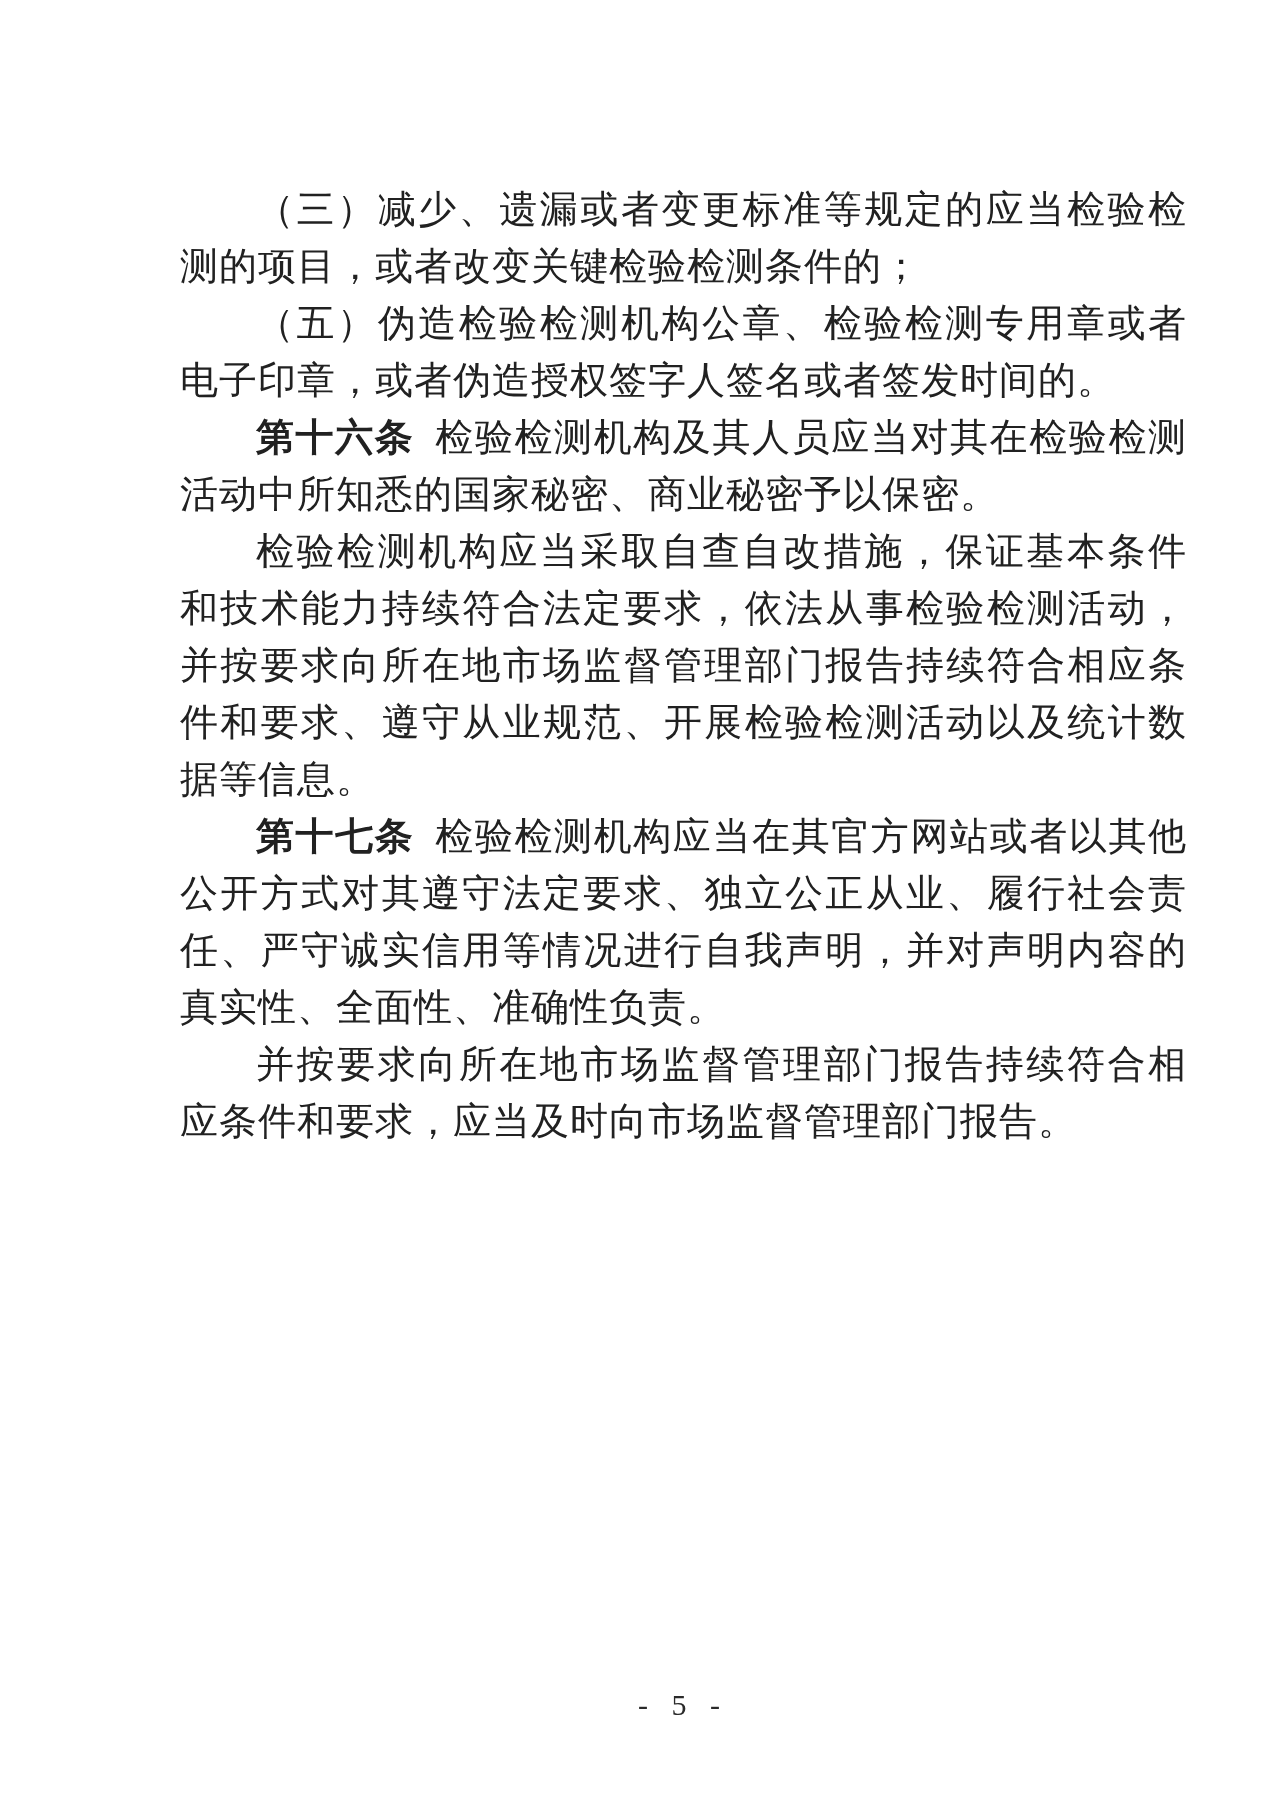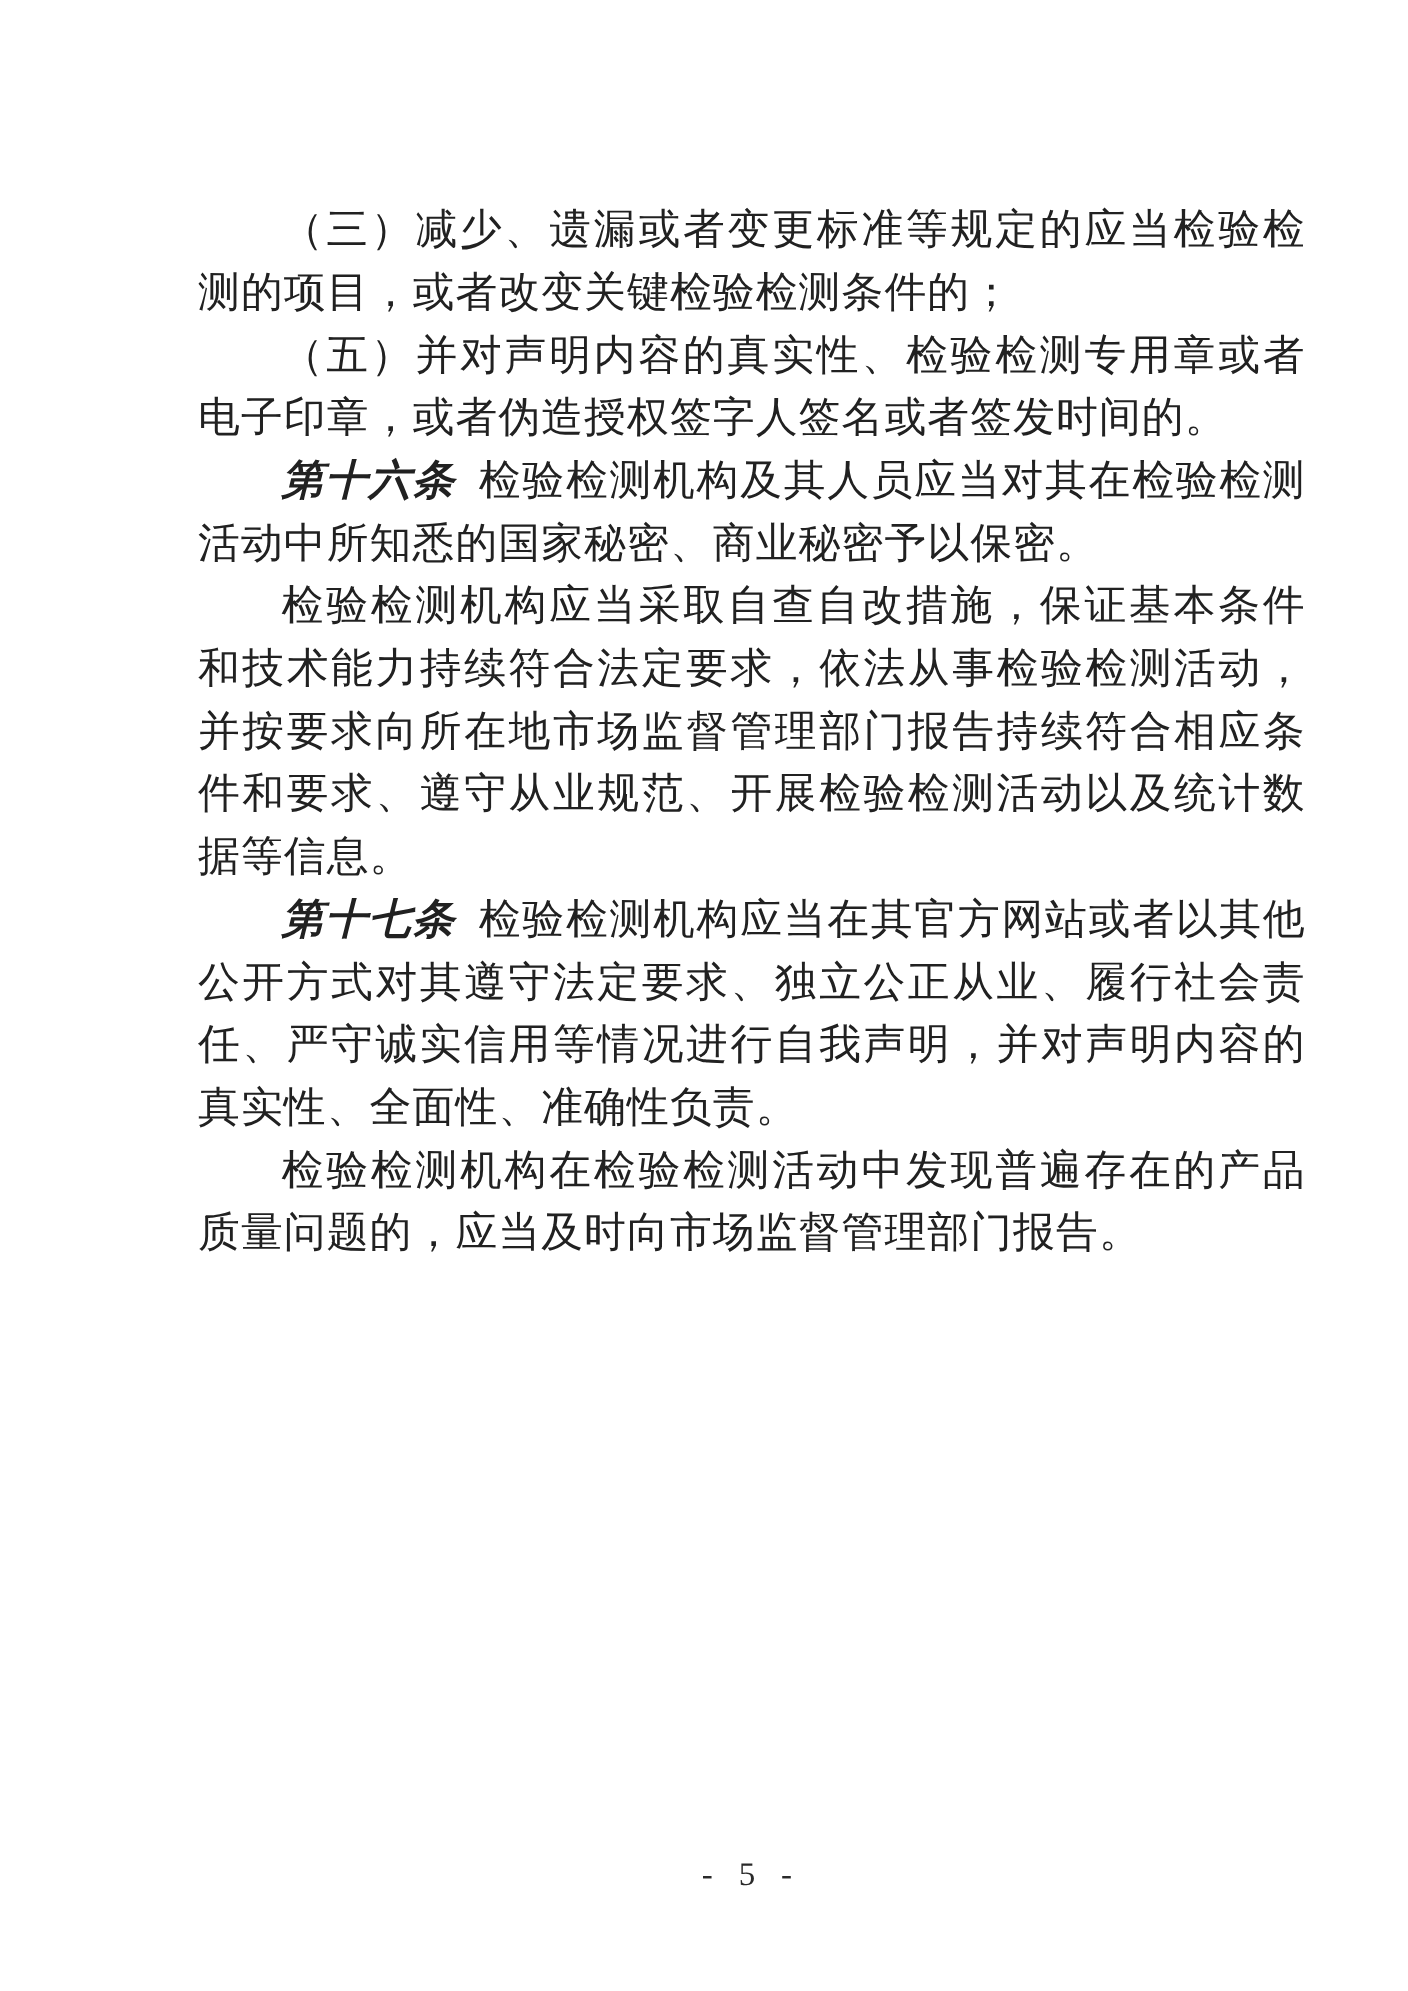"（五）并对声明内容的真实性、检验检测专用章或者电子印章，或者伪造授权签字人签名或" span { text: 并对声明内容的真实性 -> 伪造检验检测机构公章 }
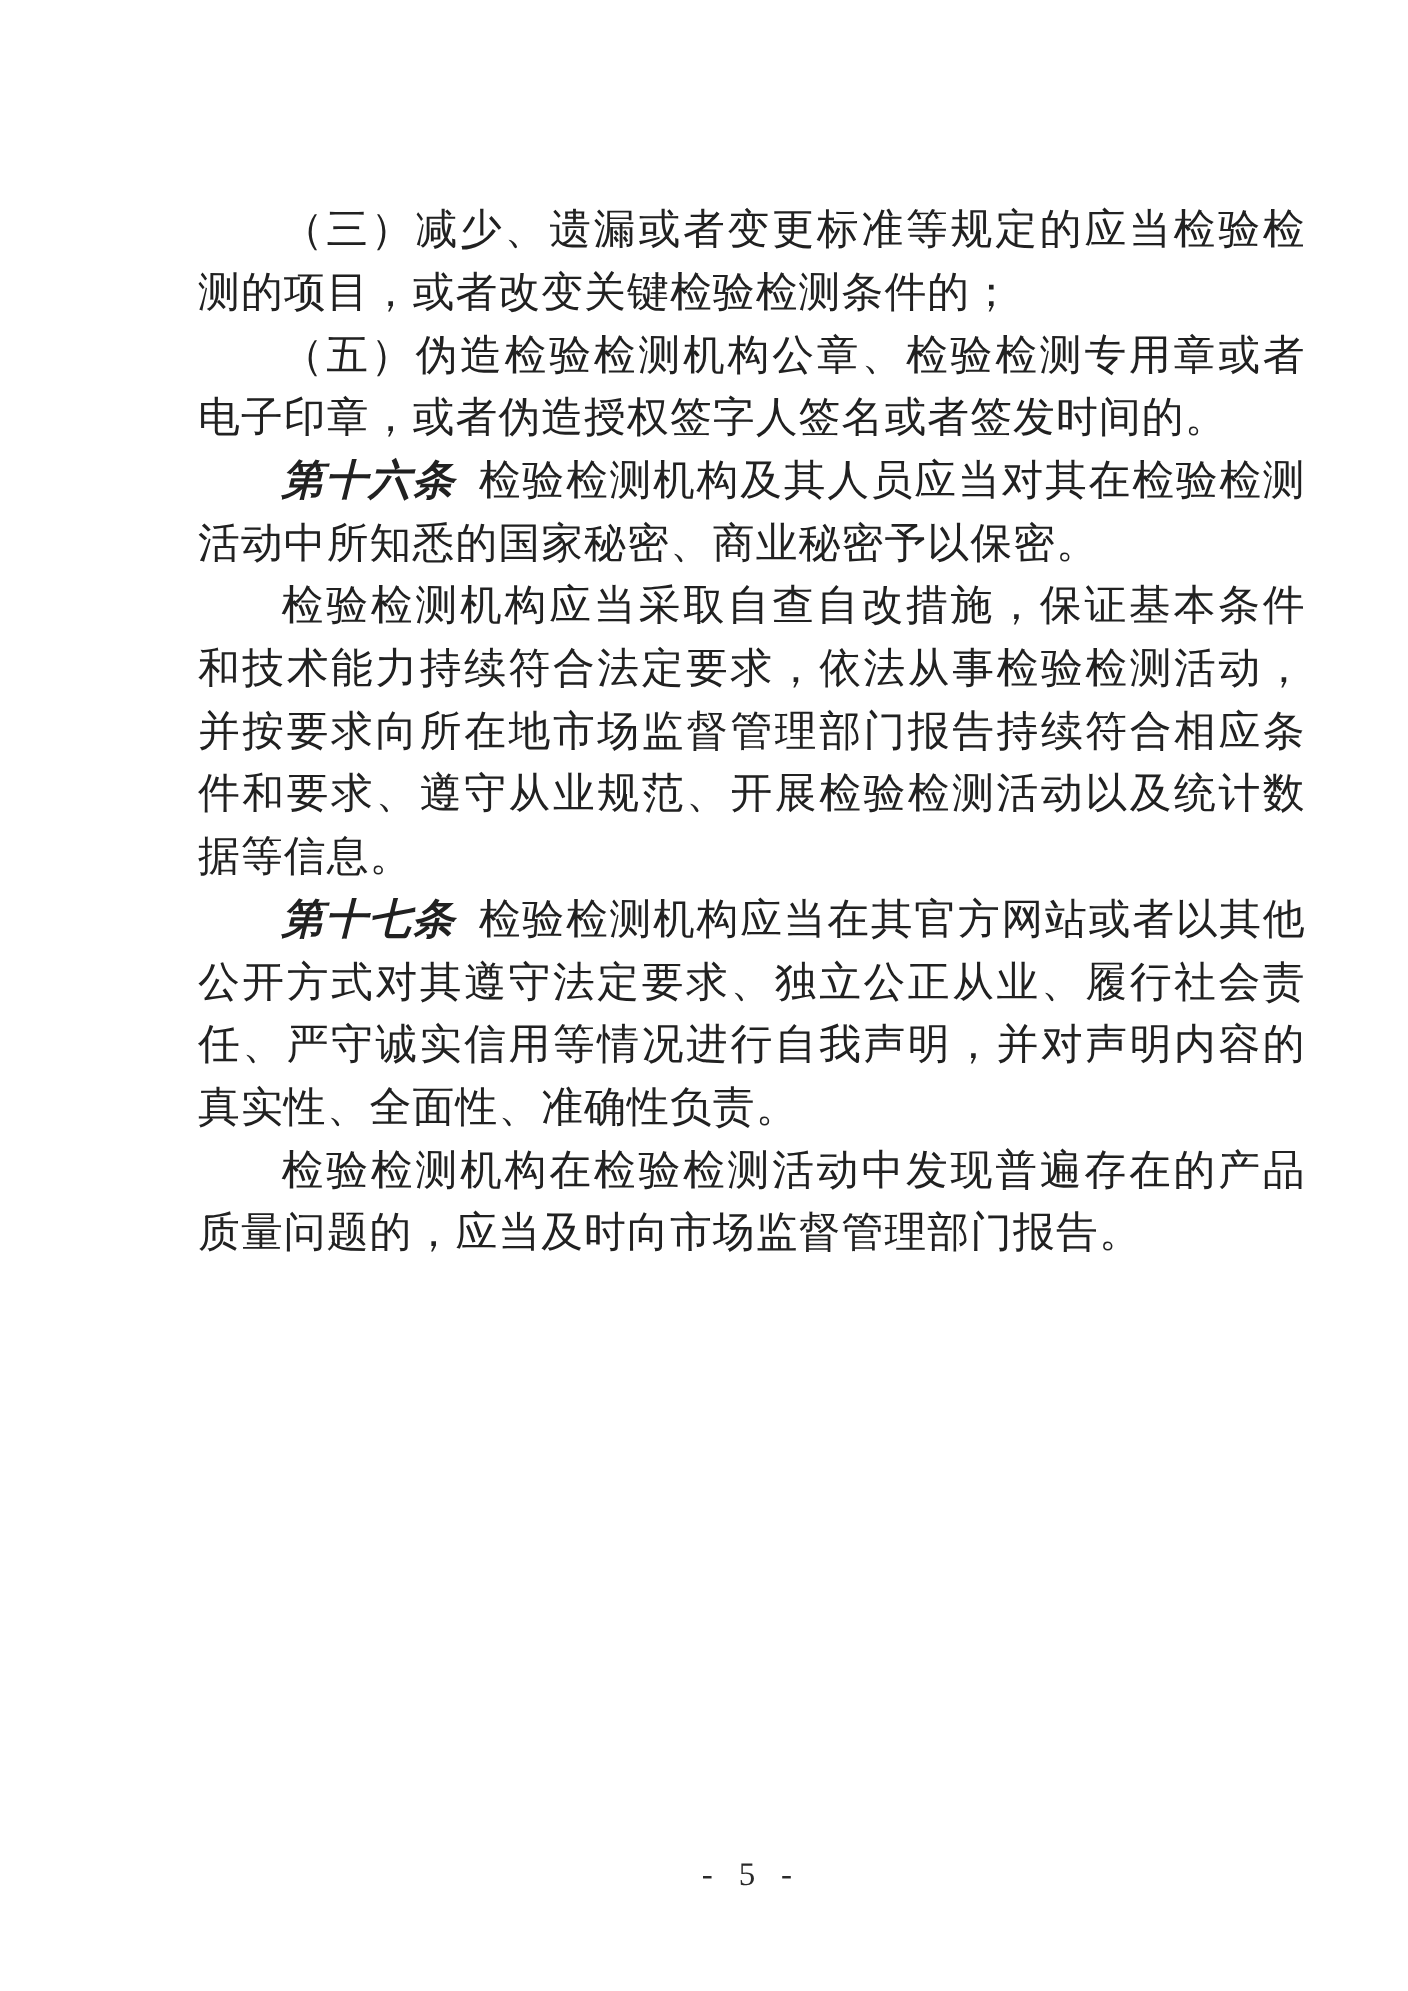"第十六条" .term { font-style: italic -> none }
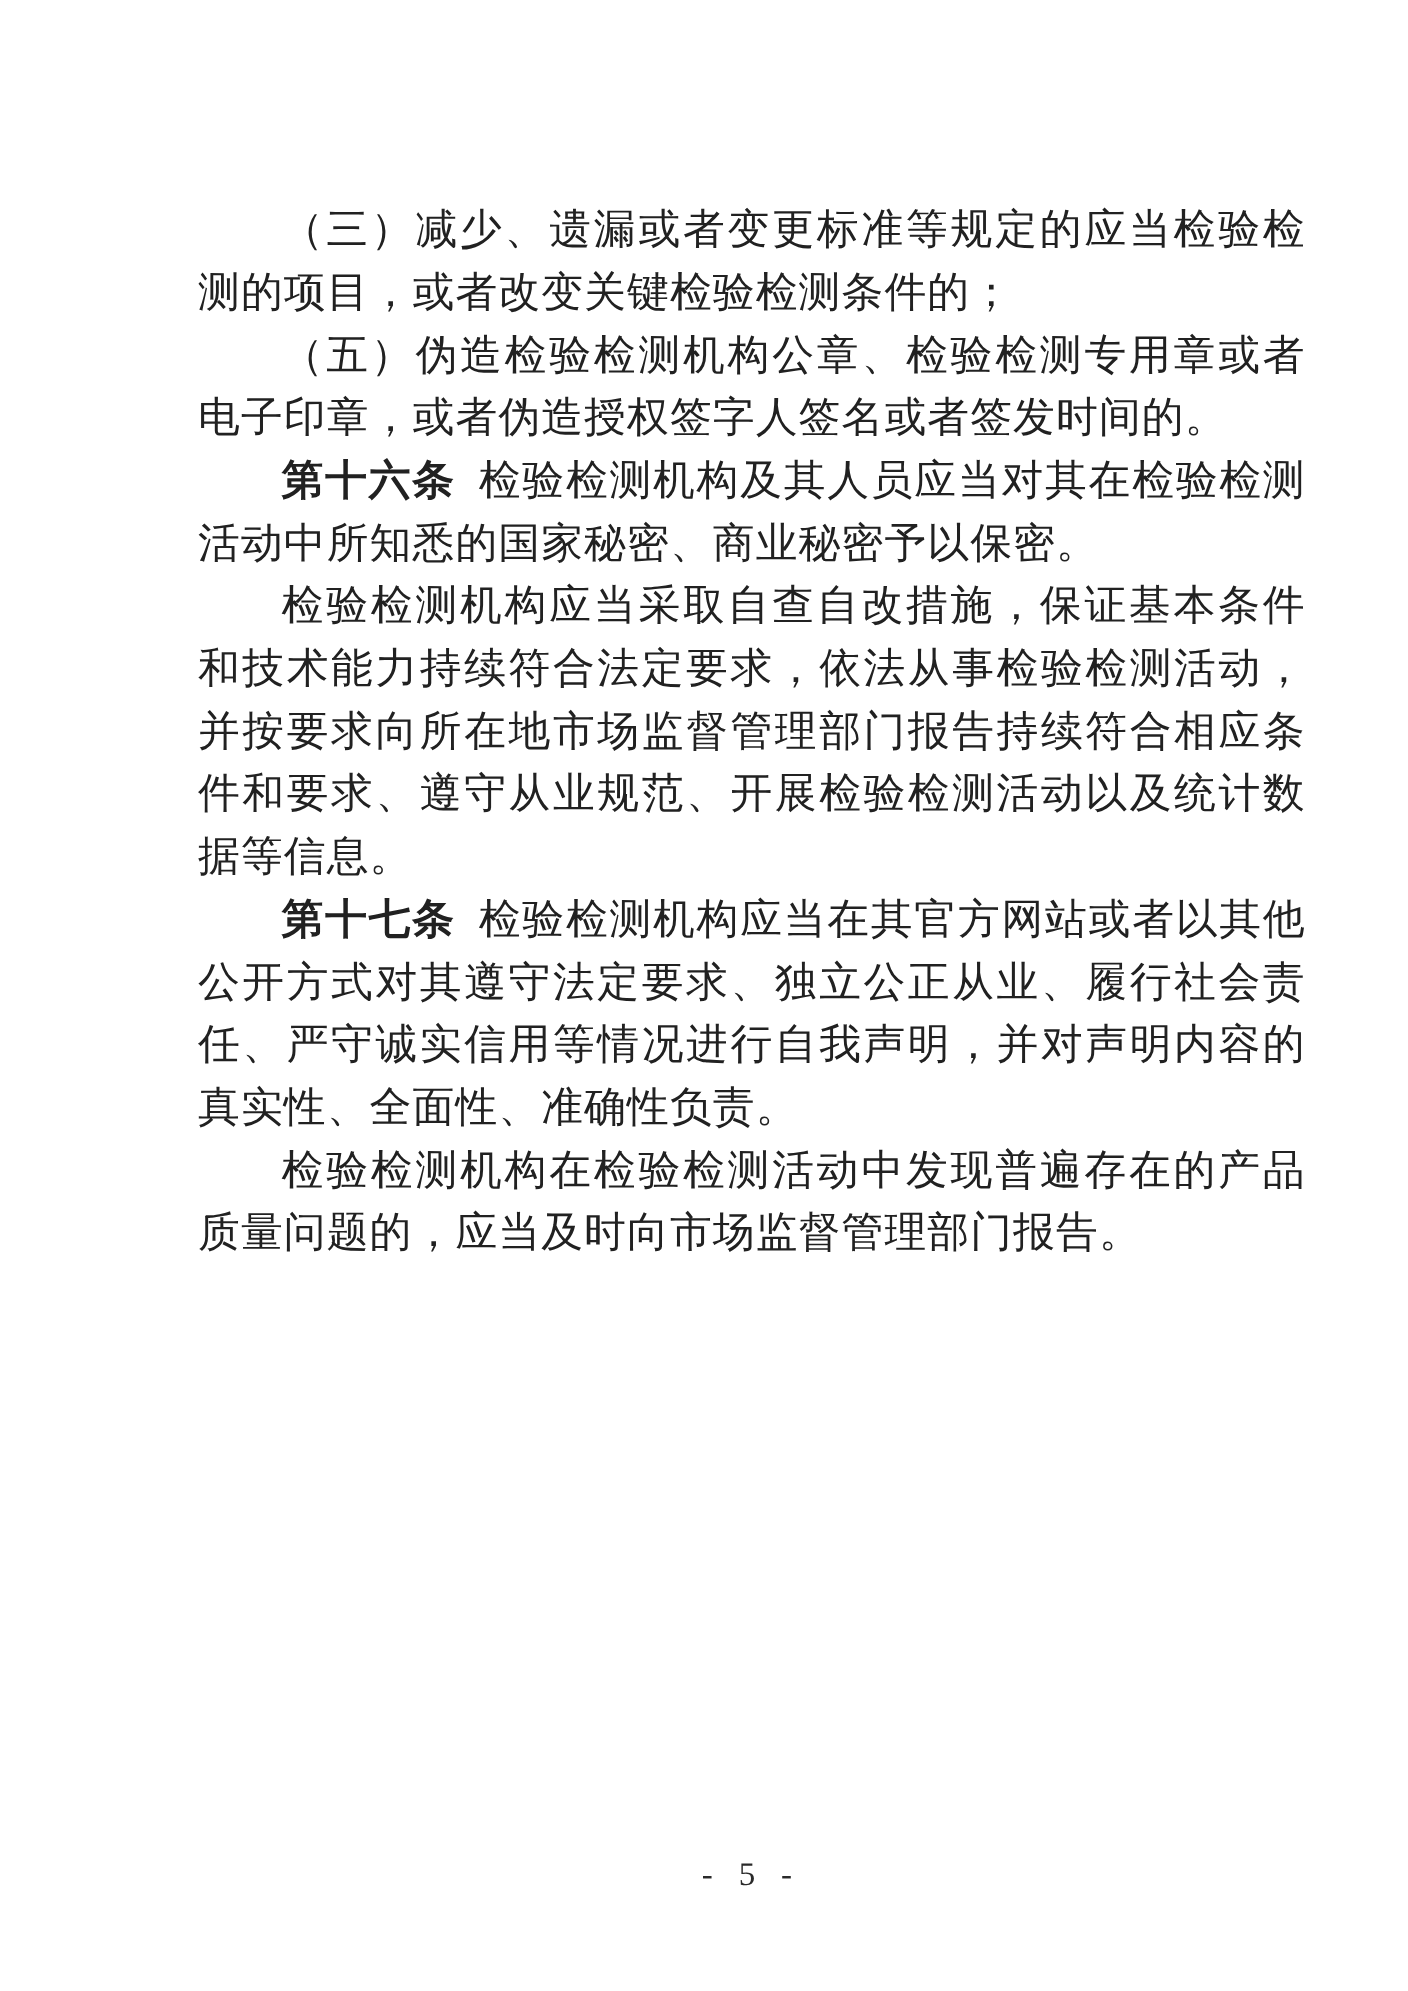"检验检测机构在检验检测活动中发现普遍存在的产品质量问题的，应当及时向市场监督管理" span { text: 检验检测机构在检验检测活动中发现普遍存在的产品质量问题的 -> 并按要求向所在地市场监督管理部门报告持续符合相应条件和要求 }
